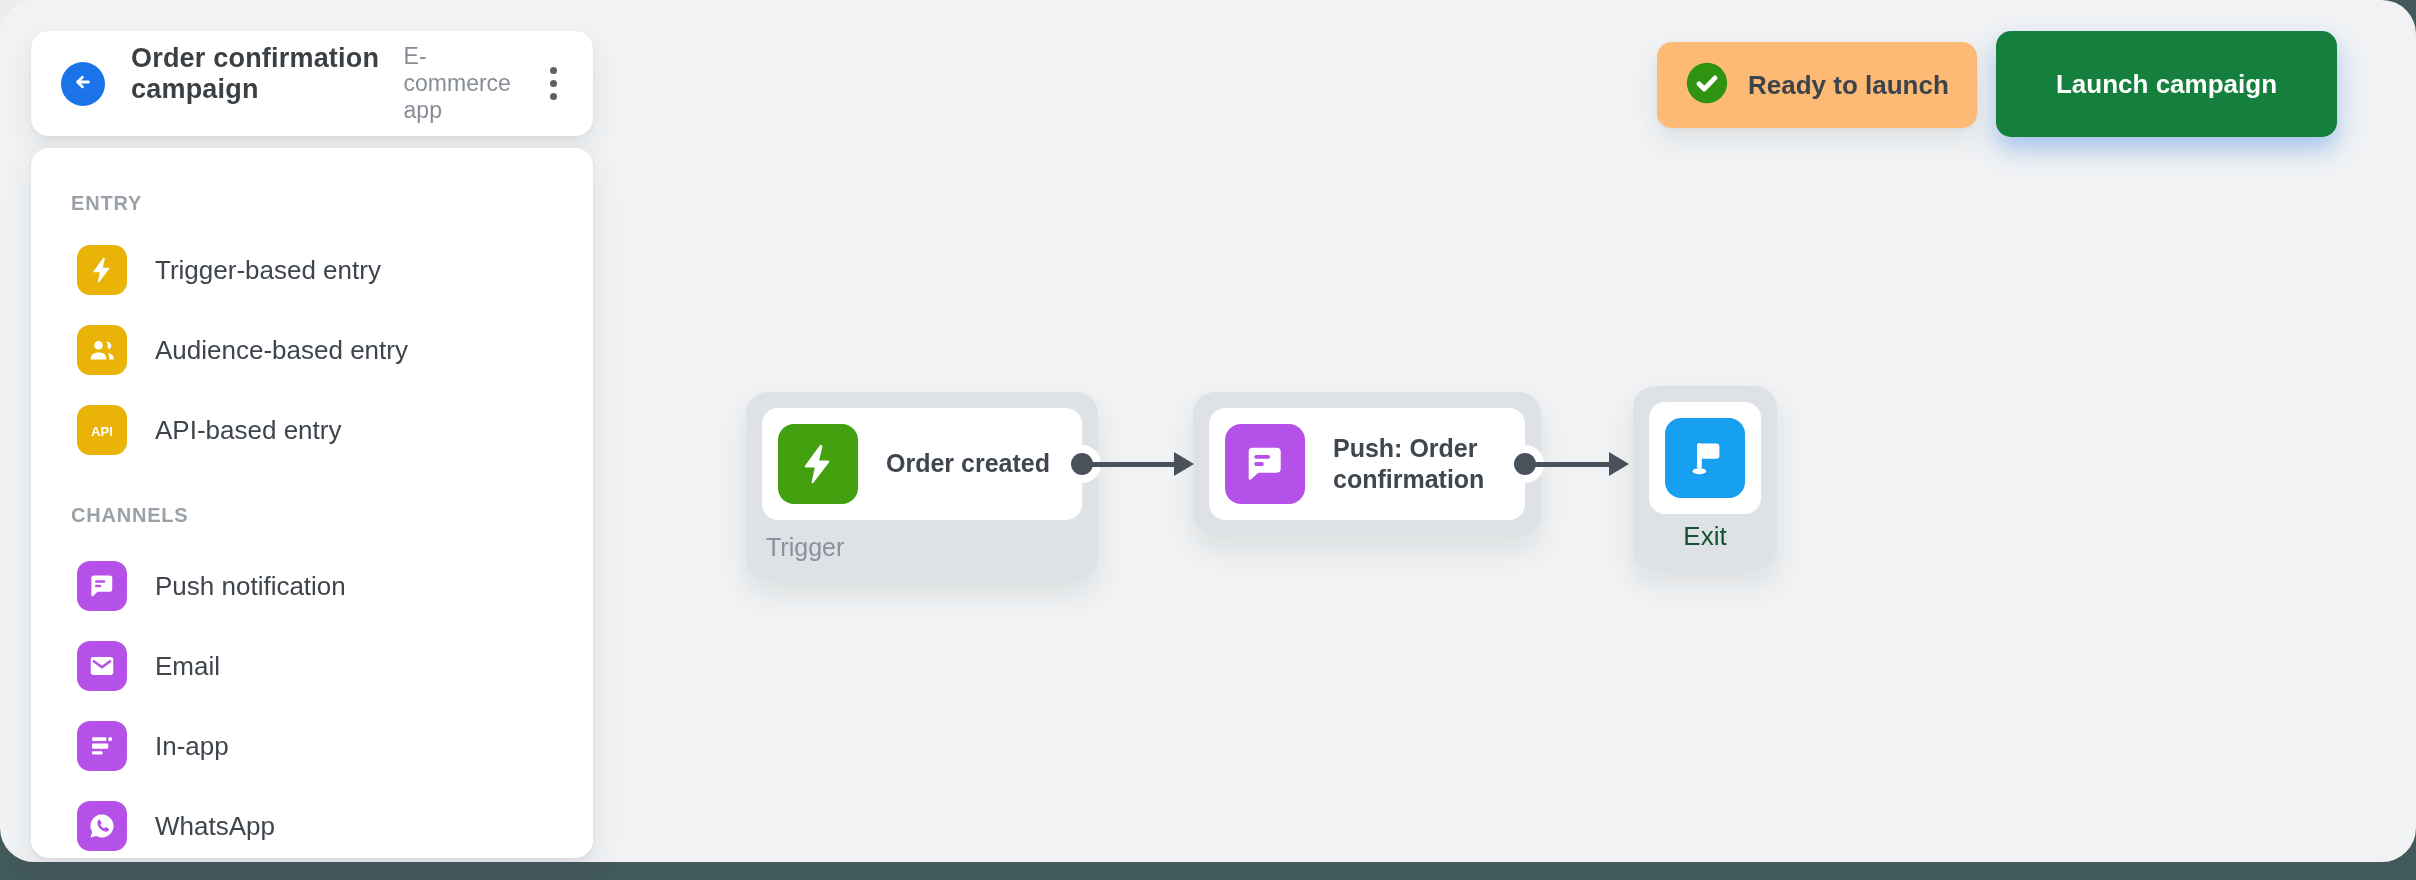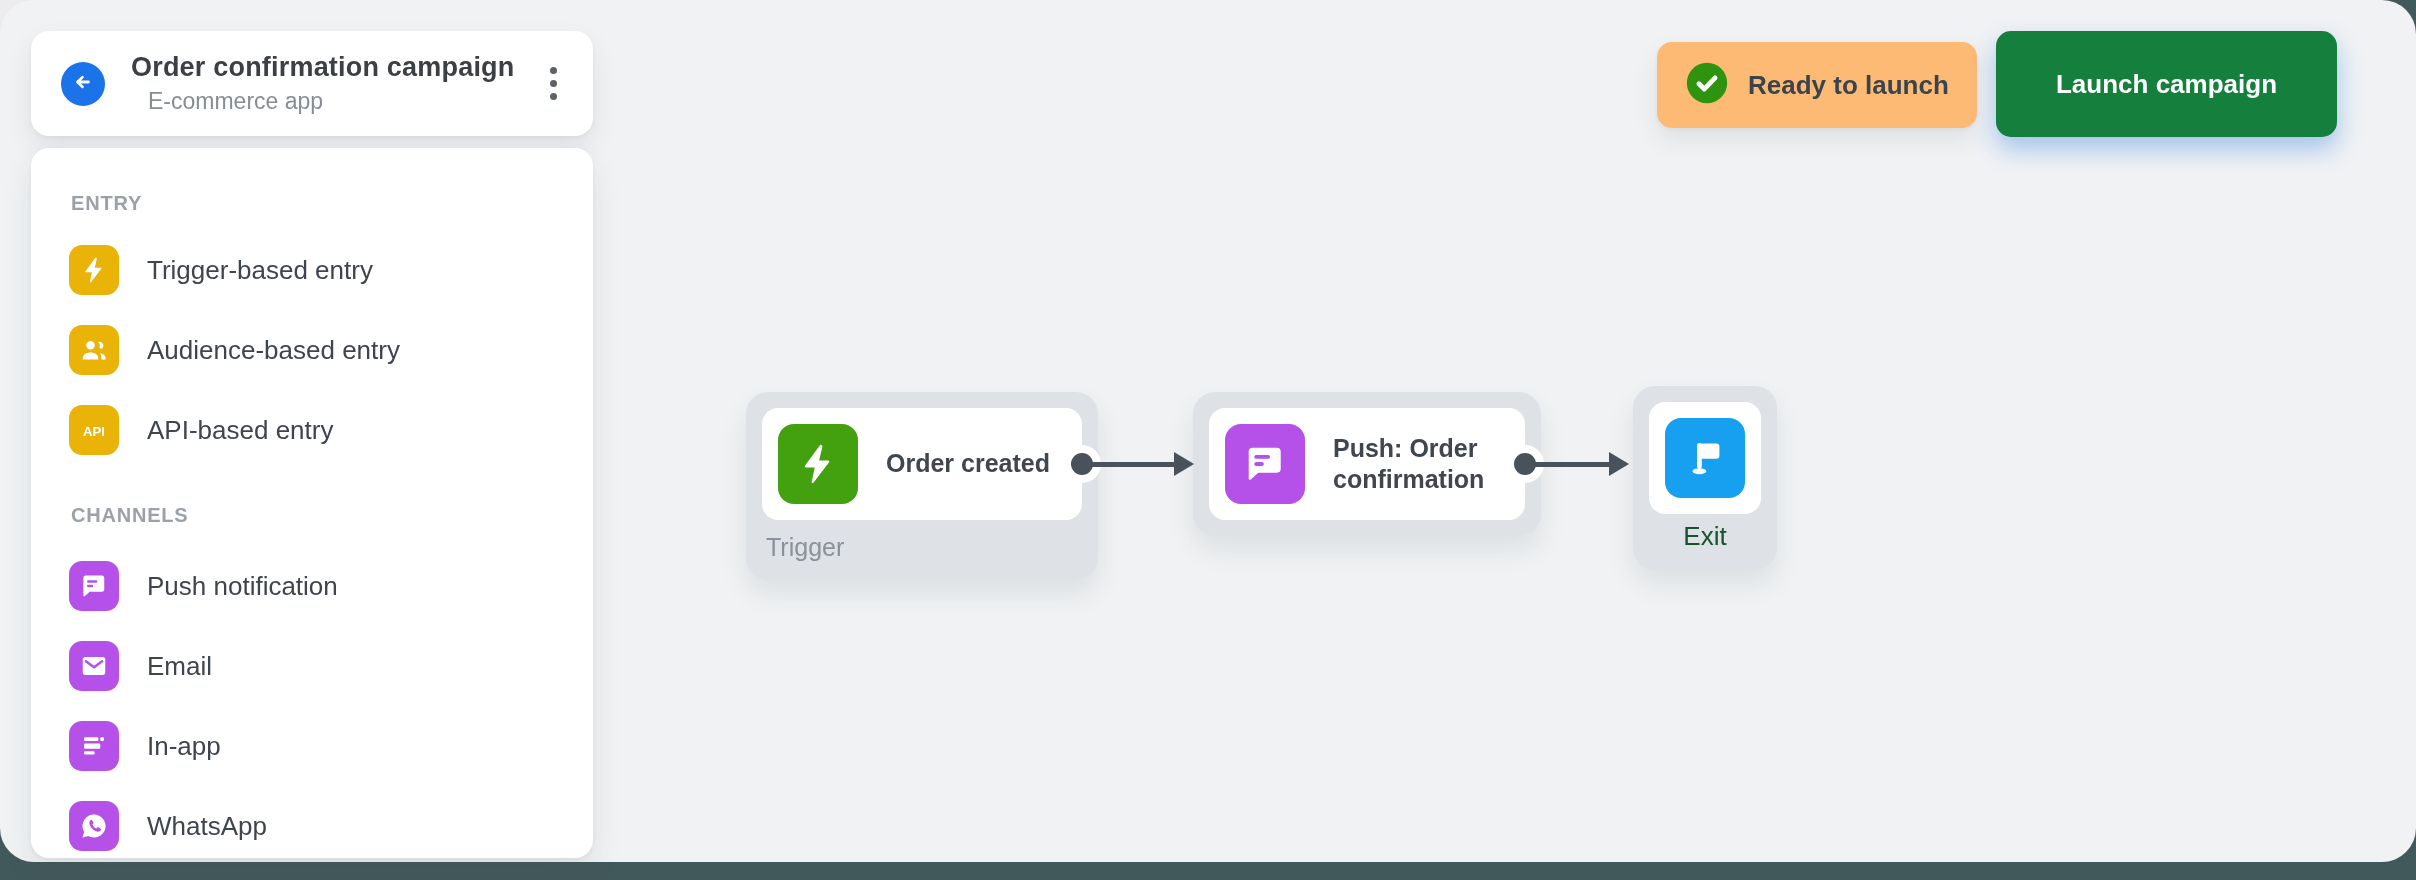"Order confirmation campaign" .header-texts { flex-direction: column -> row }
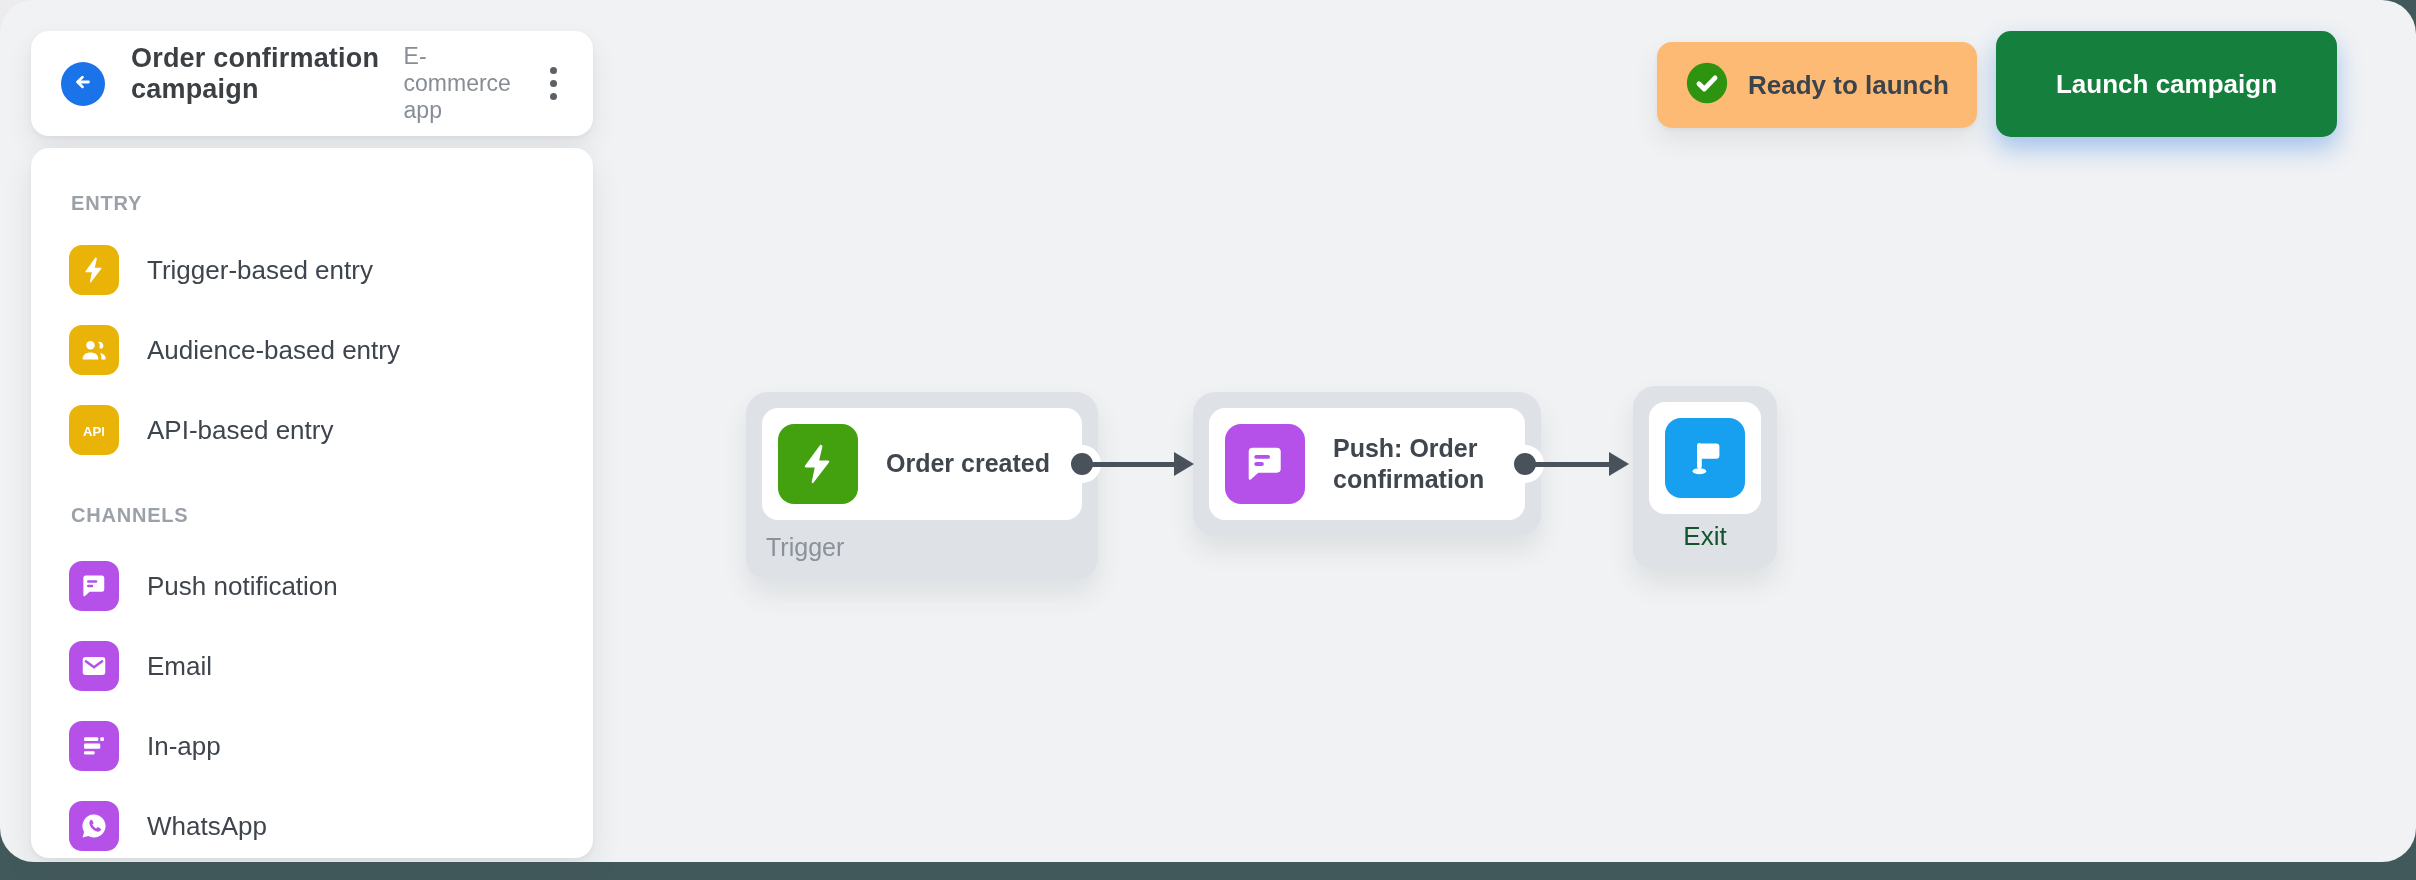"Trigger-based entry" .side-row { margin-left: none -> 8px }
